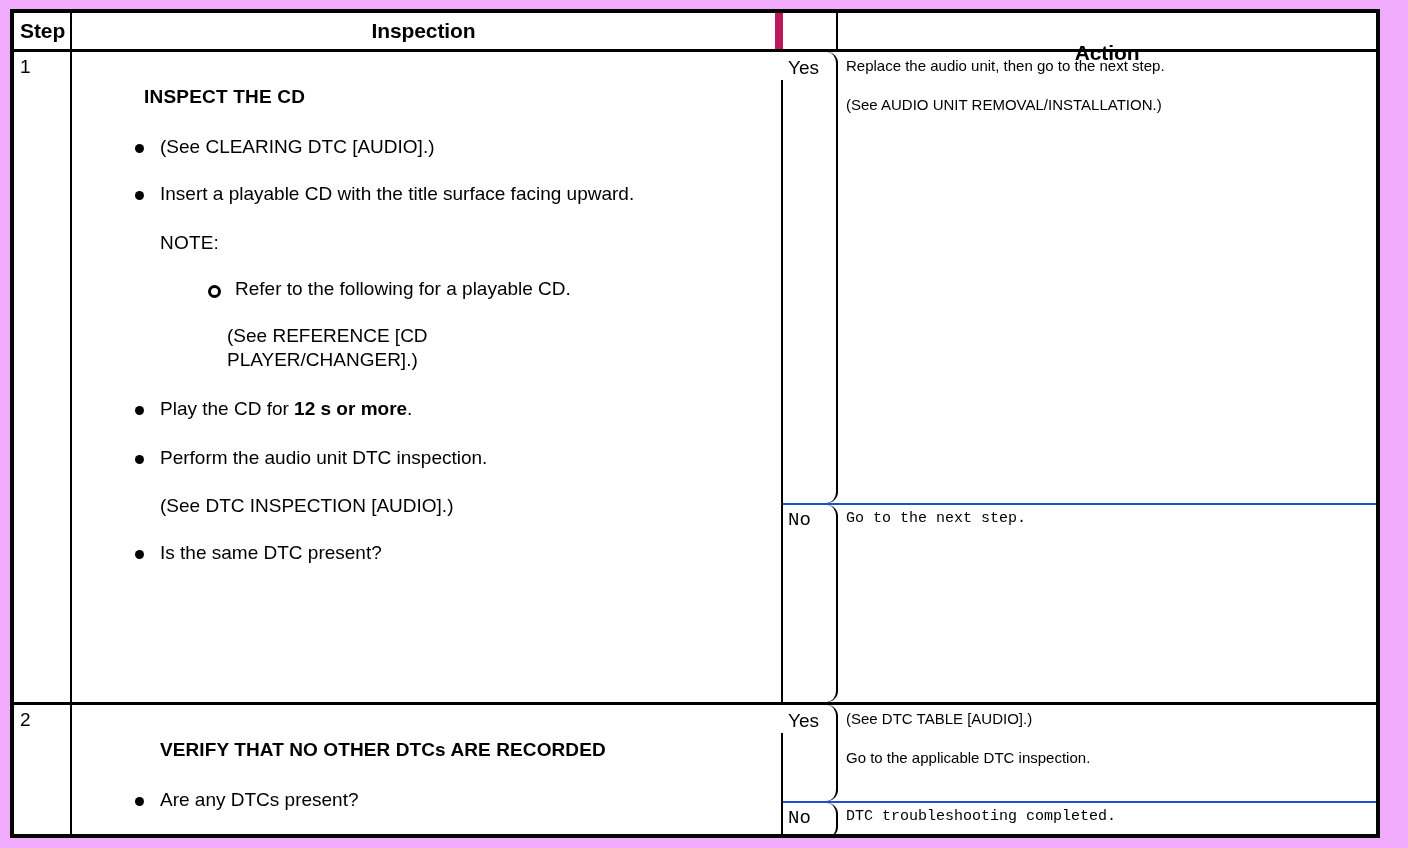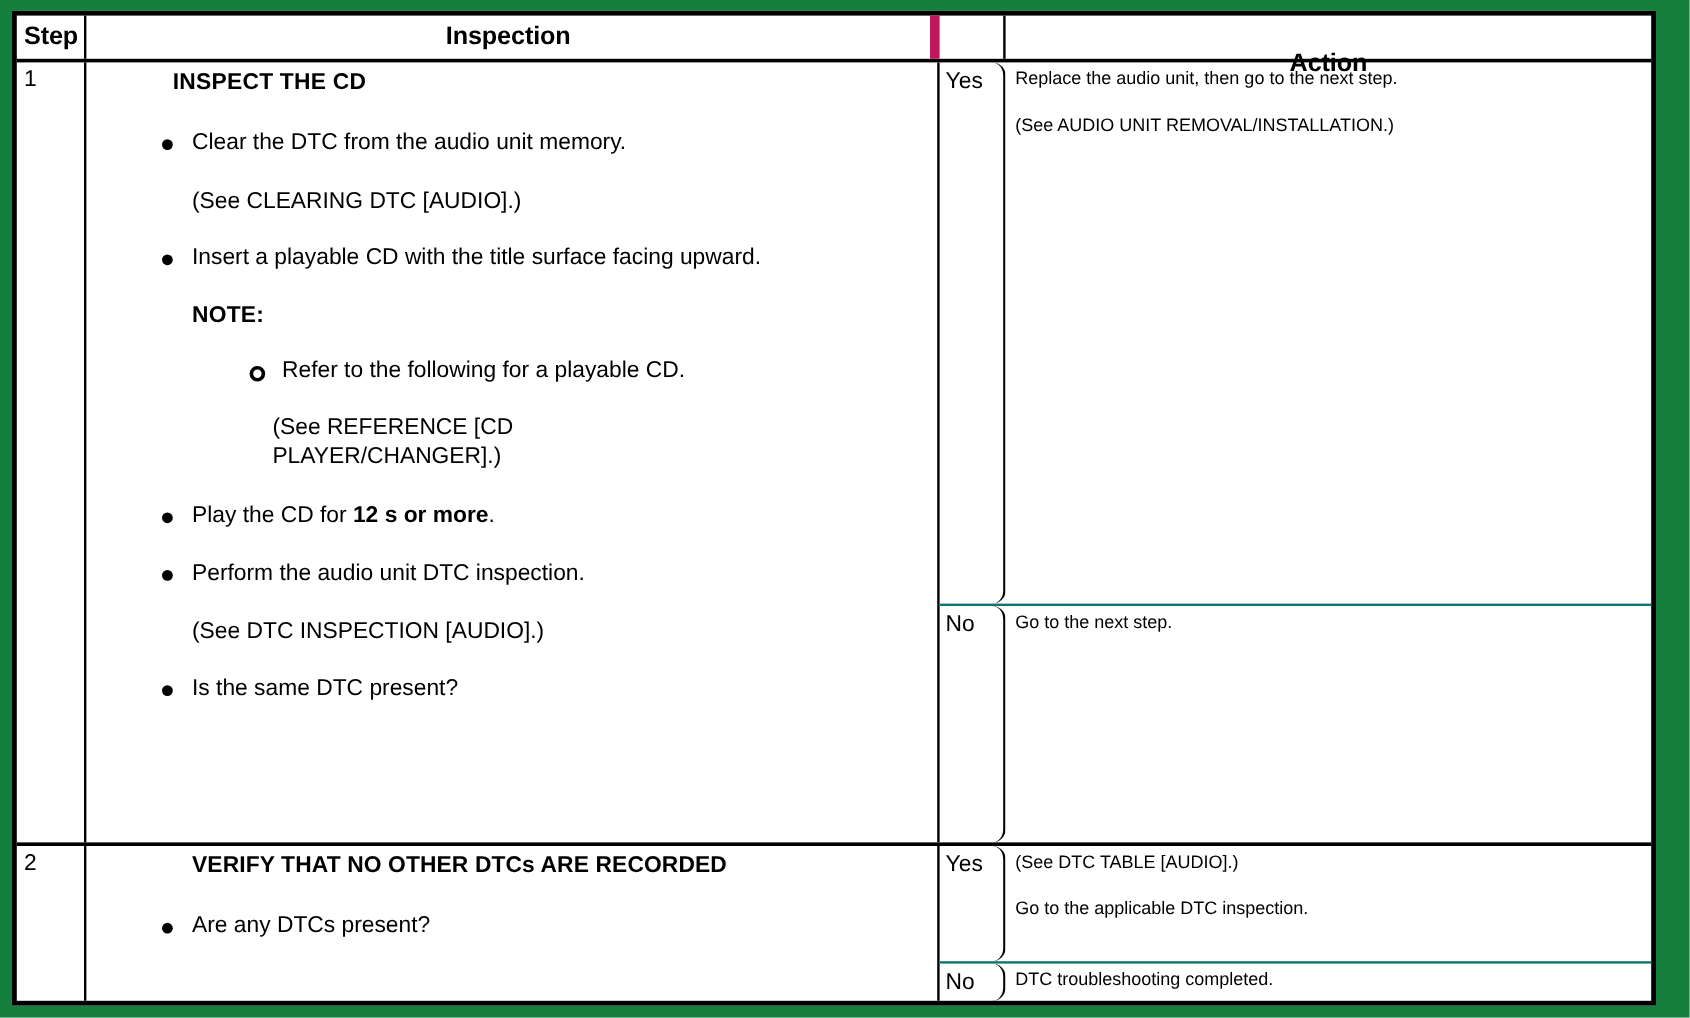"Step" .sheet { background: #15803d -> #f0abfc }
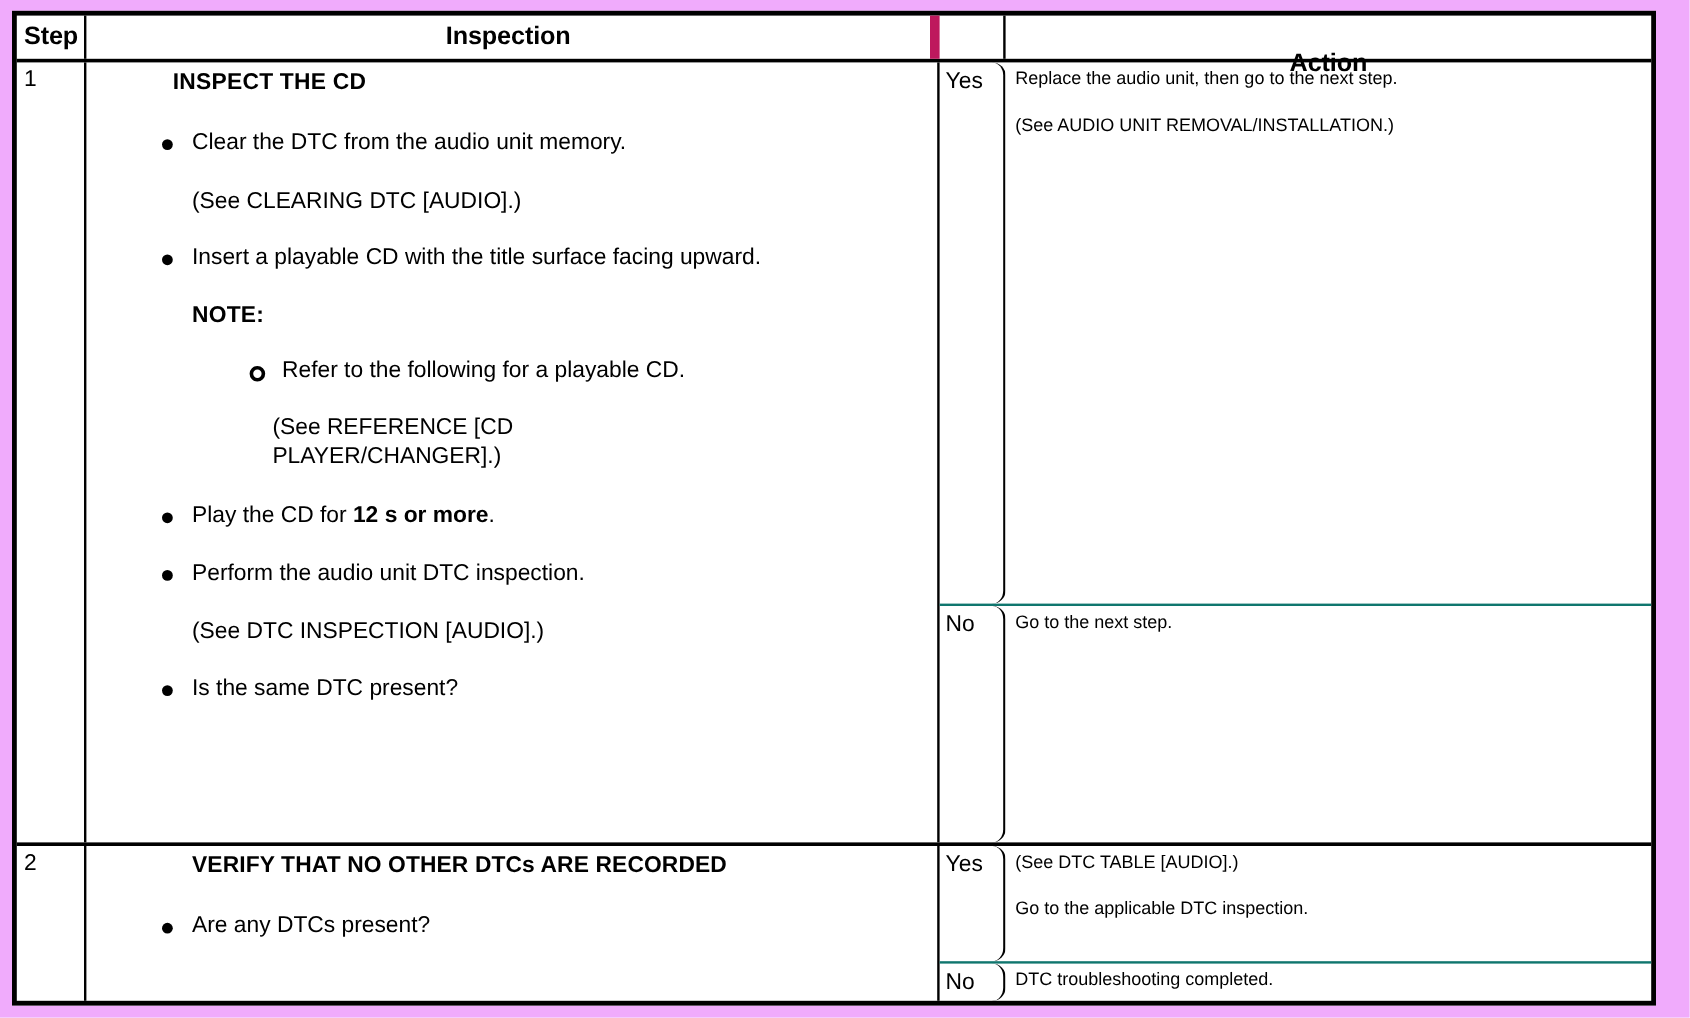"INSPECT THE CD" .cell-insp { margin-top: none -> 28px }
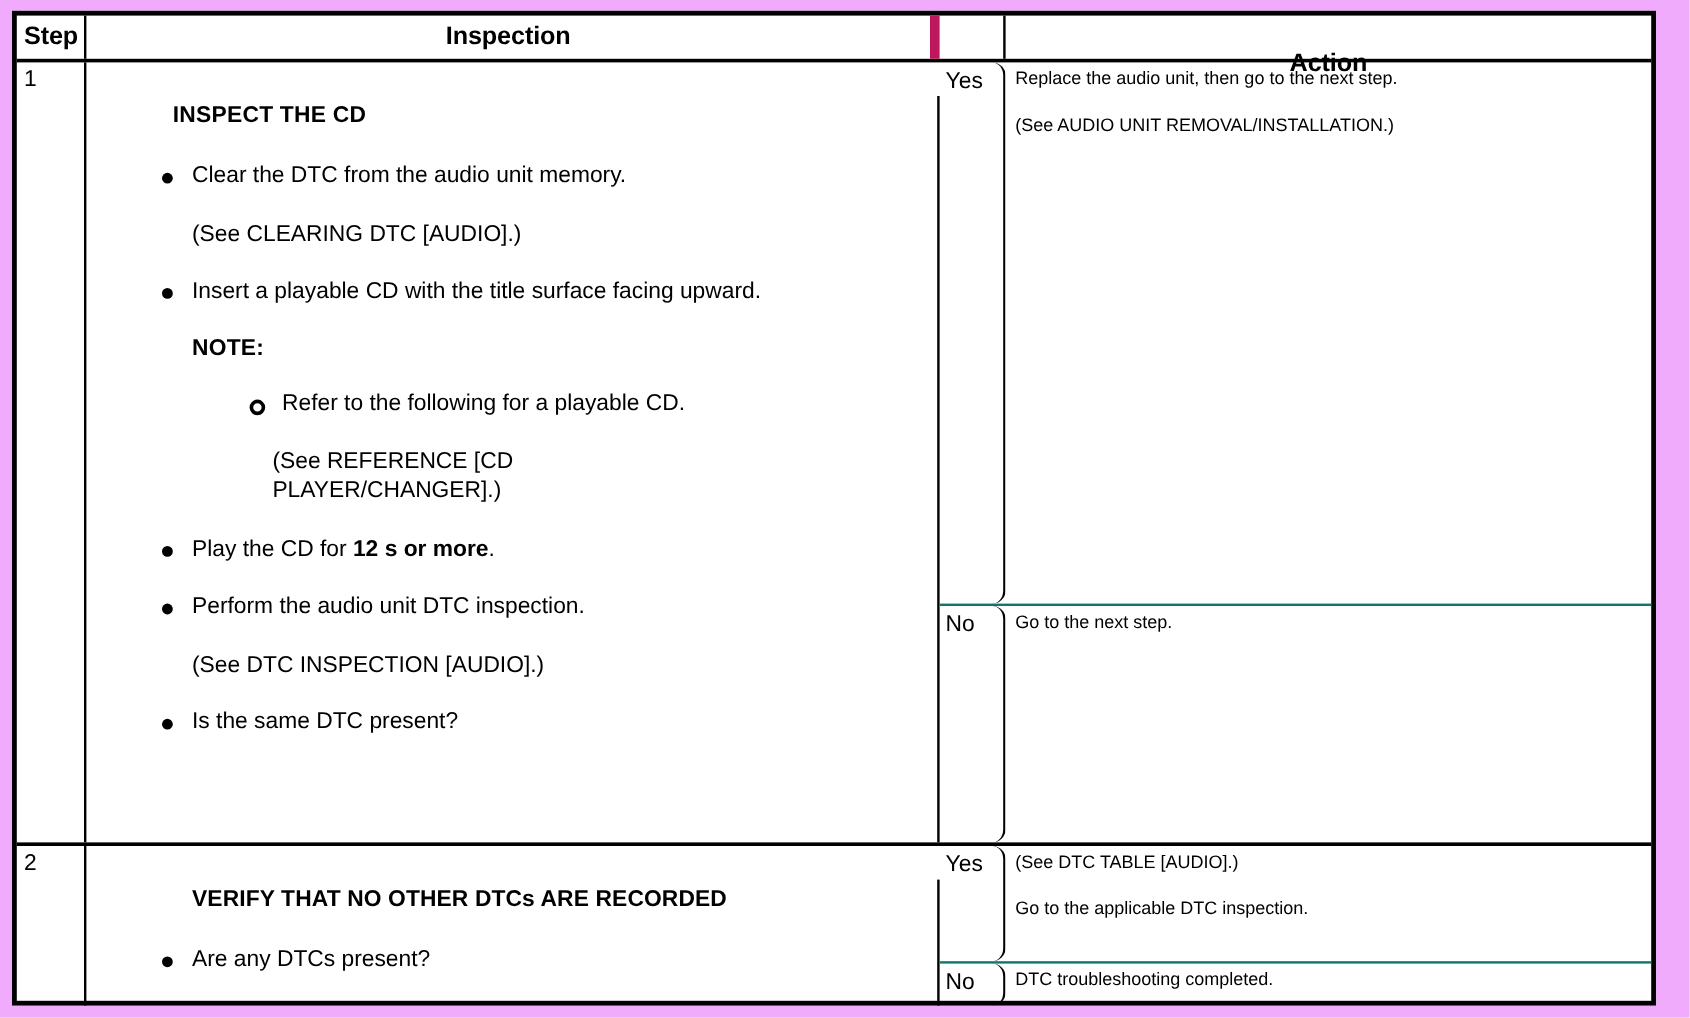"Clear the DTC from the" span { html: <span>Clear the DTC from the audio unit memory.</span> -> none }
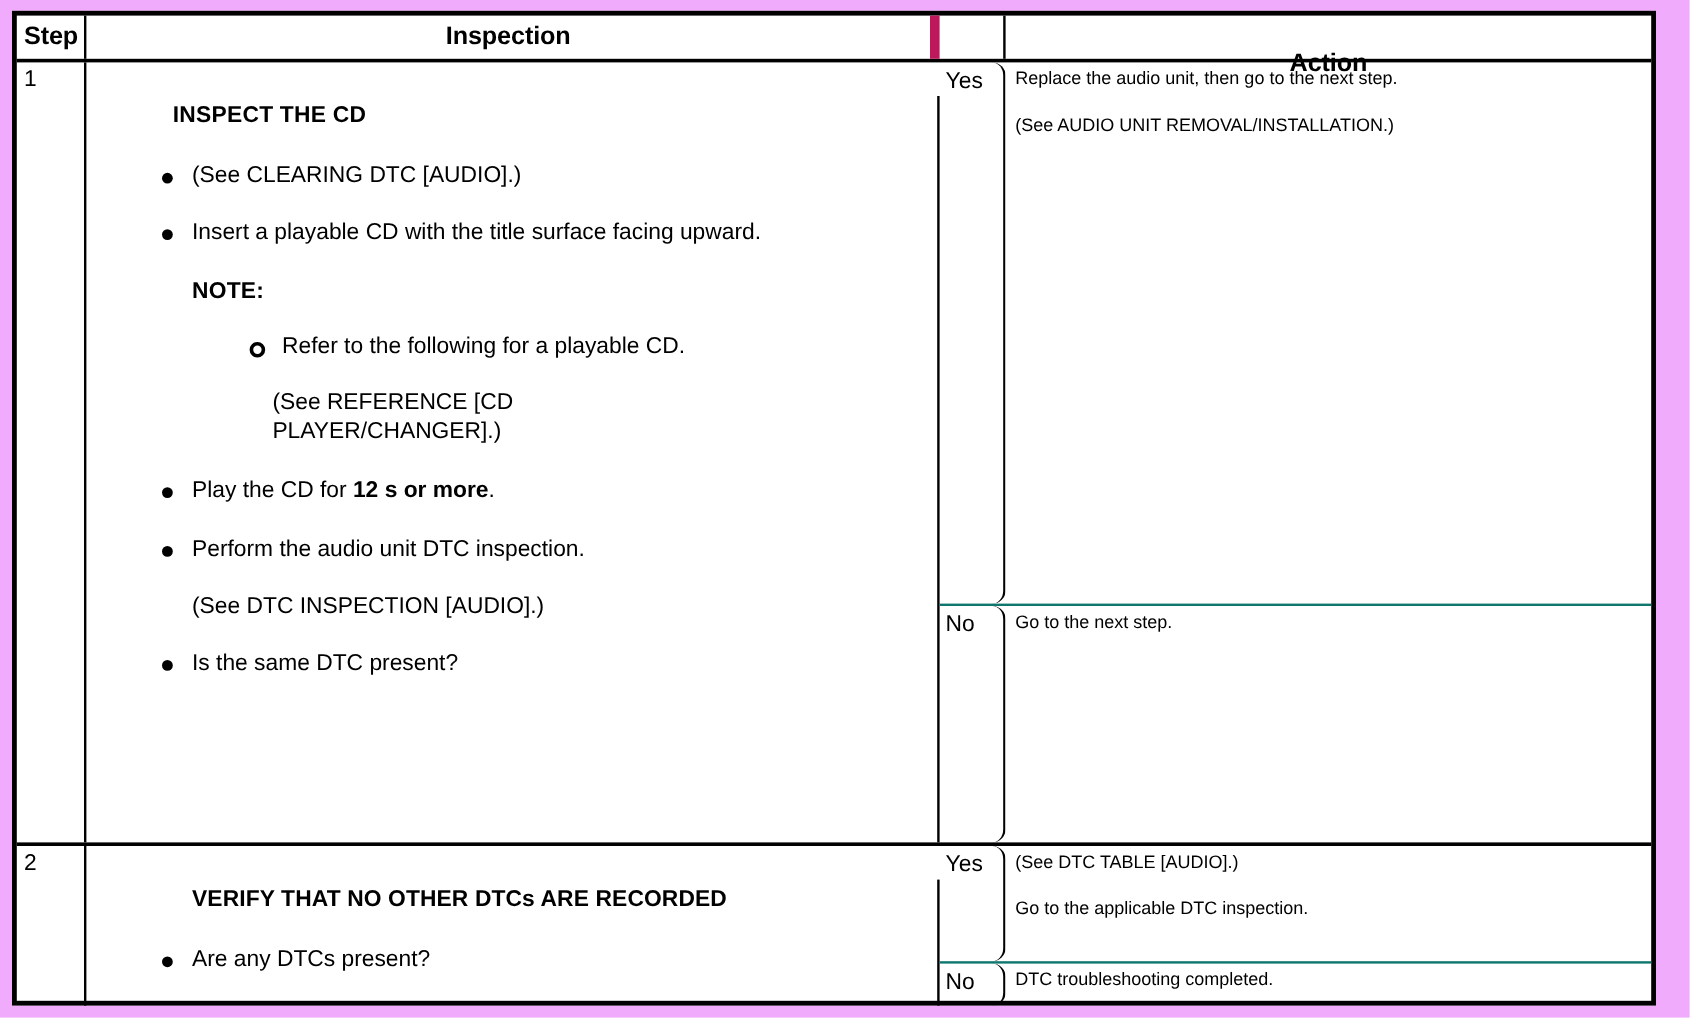"NOTE:" .note-label { font-weight: bold -> normal }
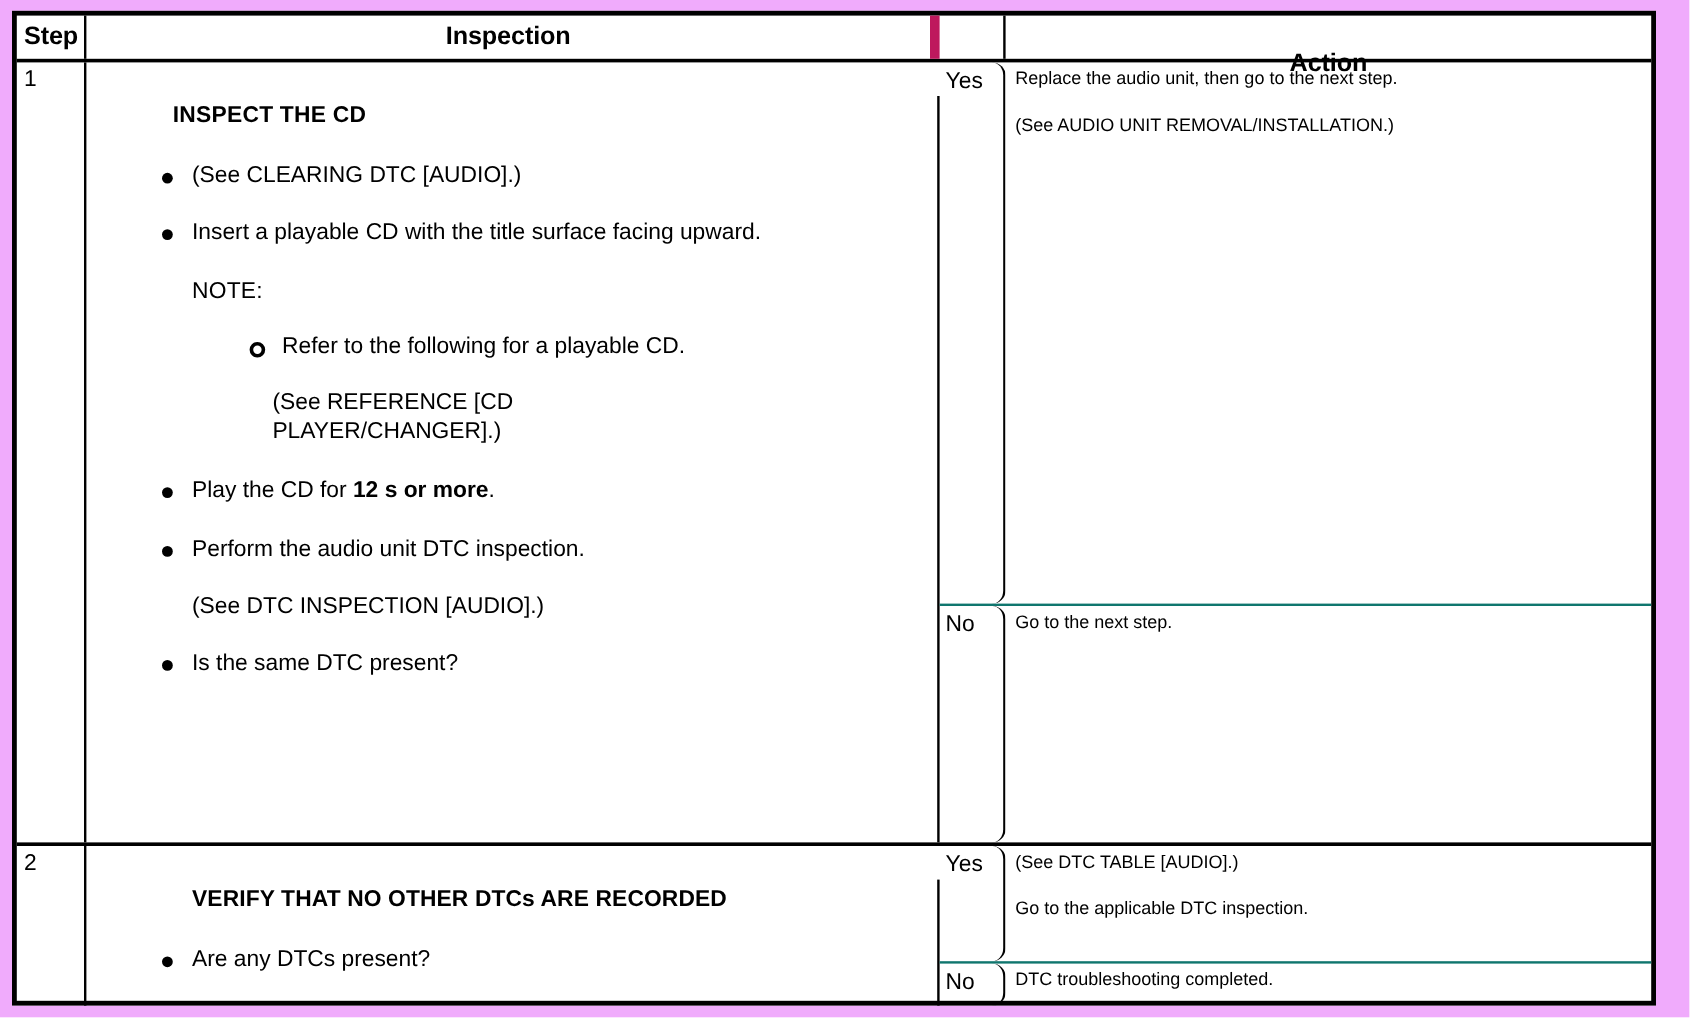"No" .ansblock + .ansblock { border-top: 2px solid #0f766e -> 2px solid #1d4ed8; font-family: none -> Liberation Mono, monospace }
